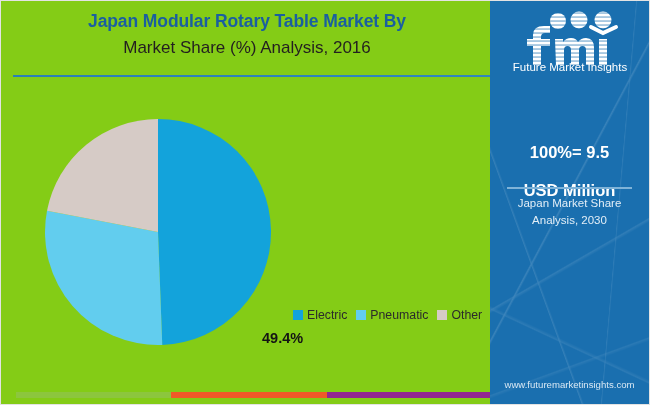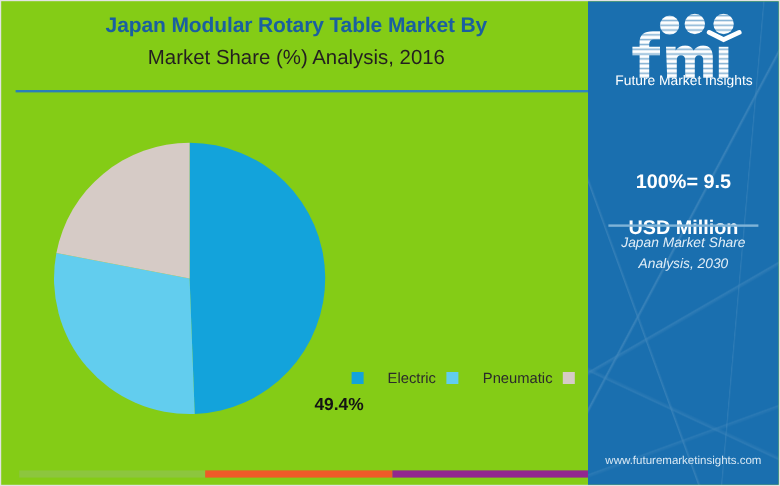"Japan Market Share" .panel-sub-line { font-style: italic -> none }
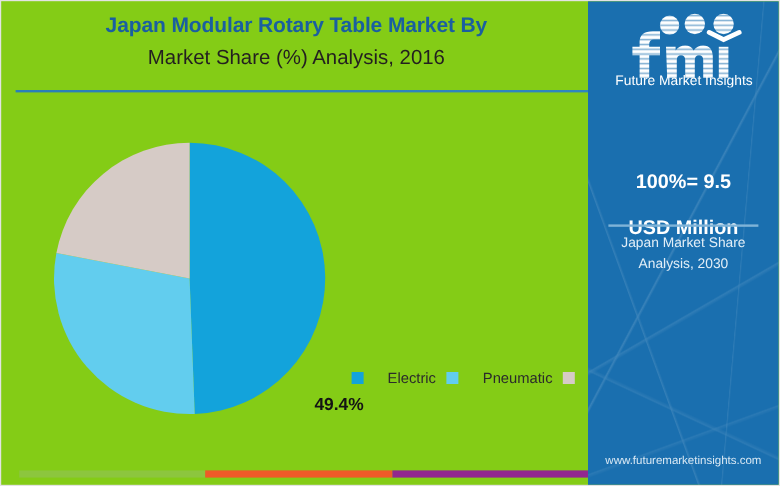"Electric" .legend-item { gap: 20px -> 4px }
